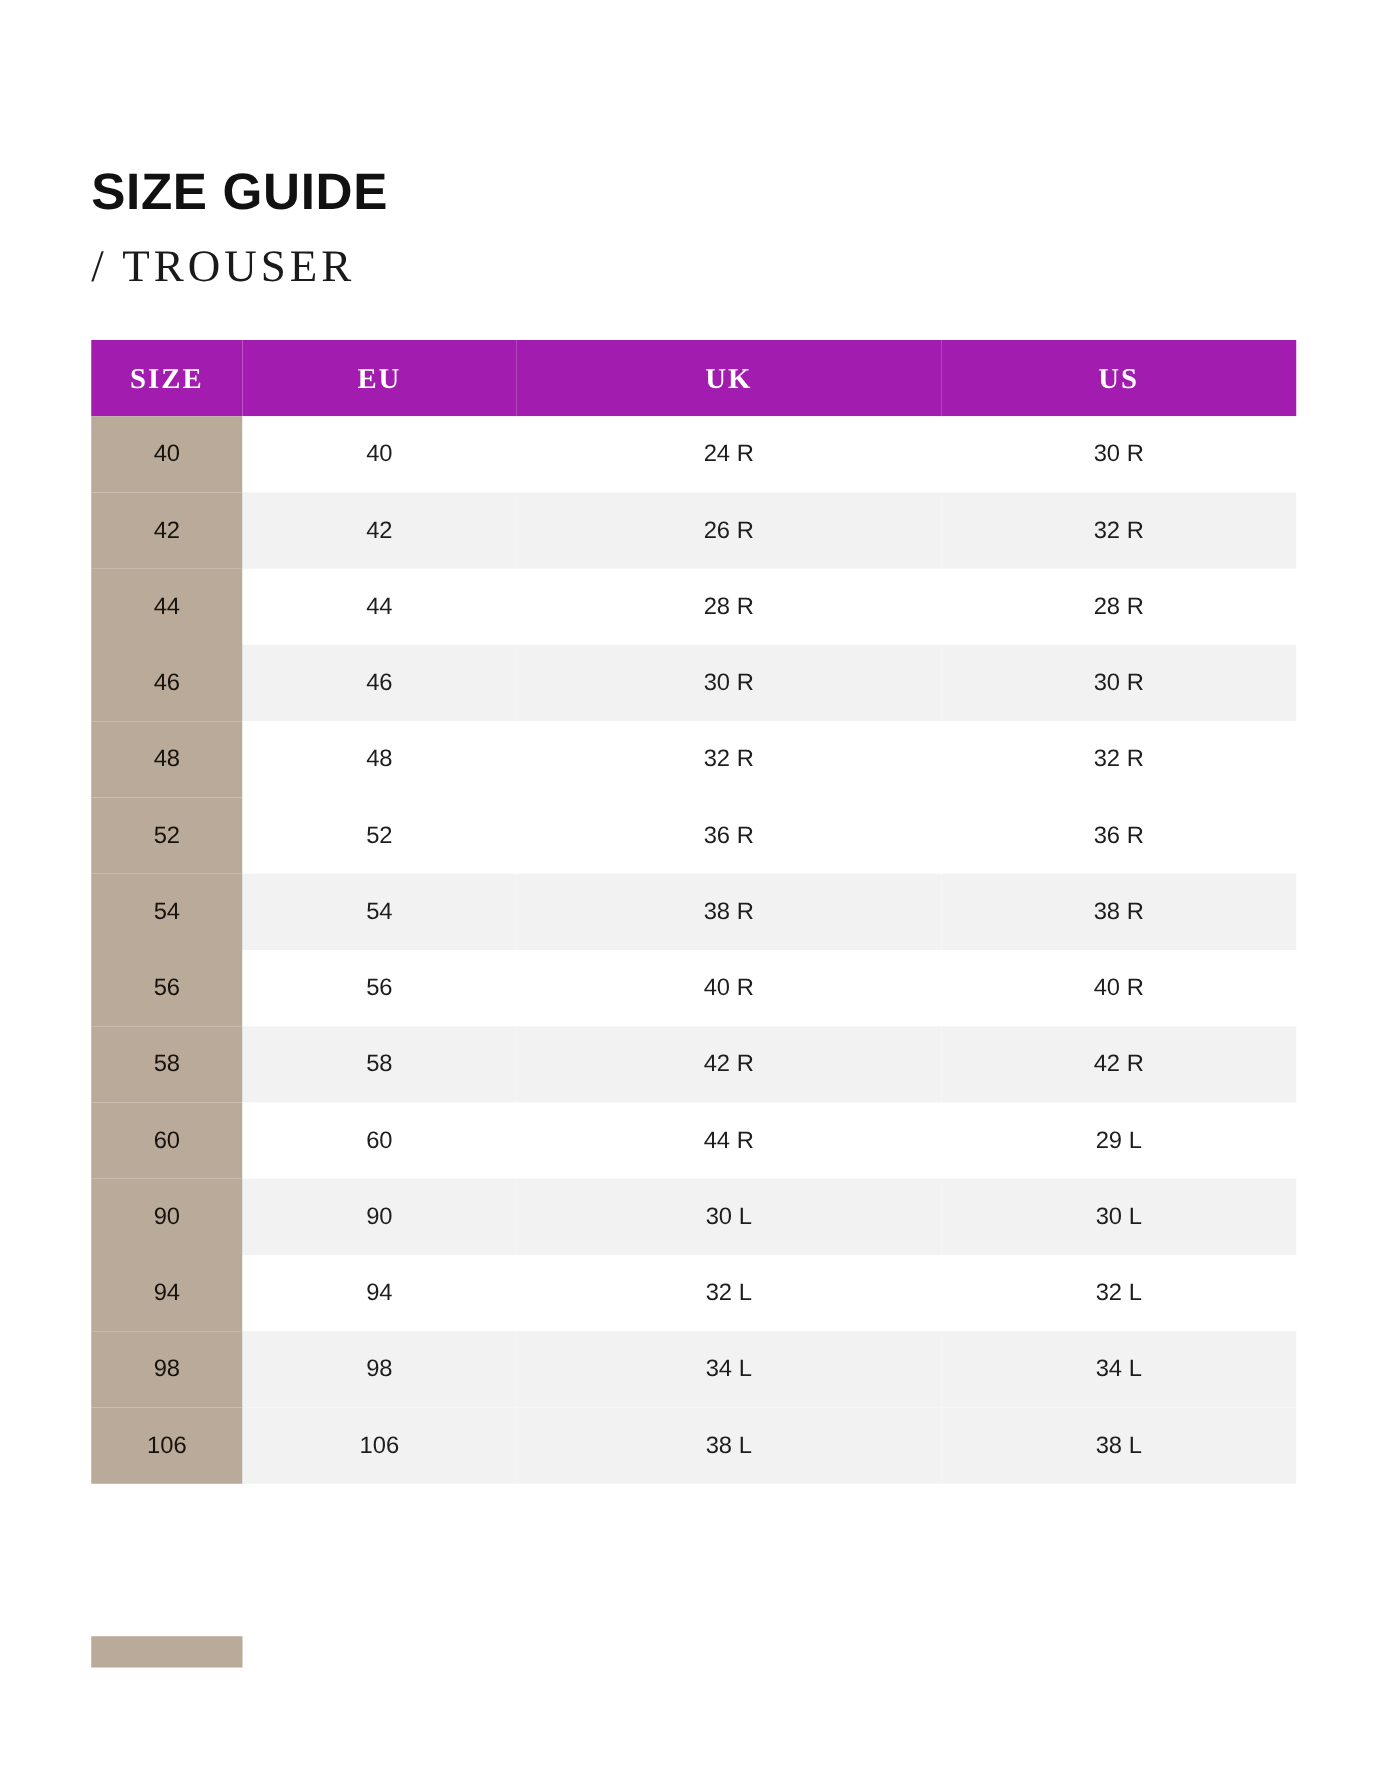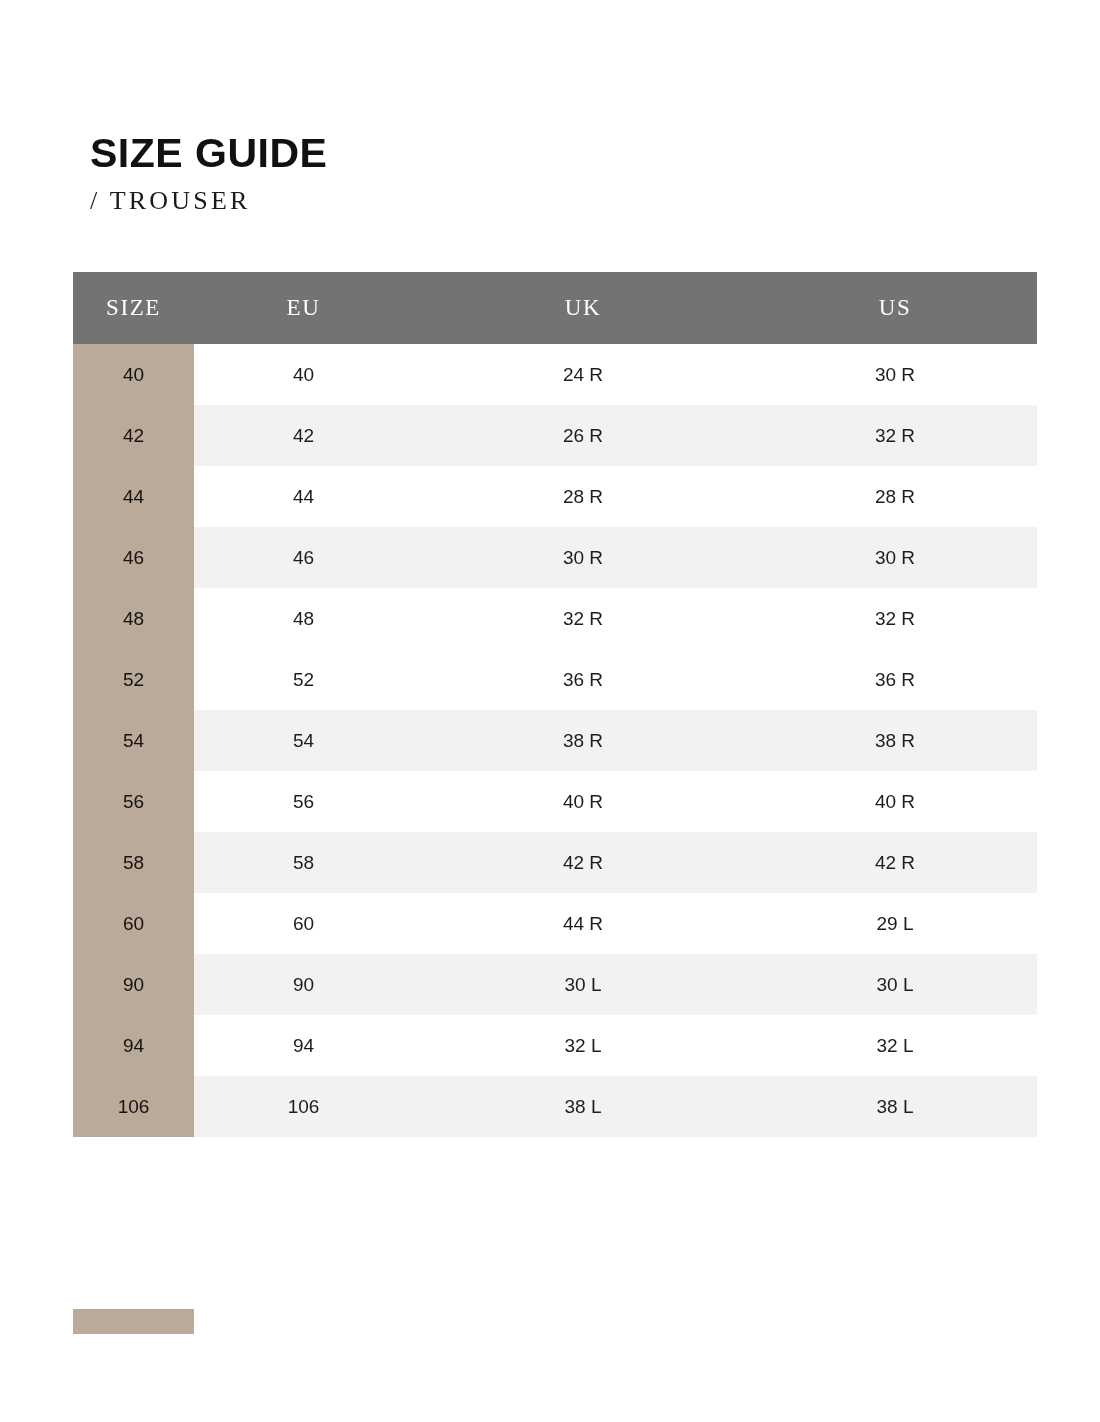"SIZE GUIDE" .heading { left: 90px -> 73px }
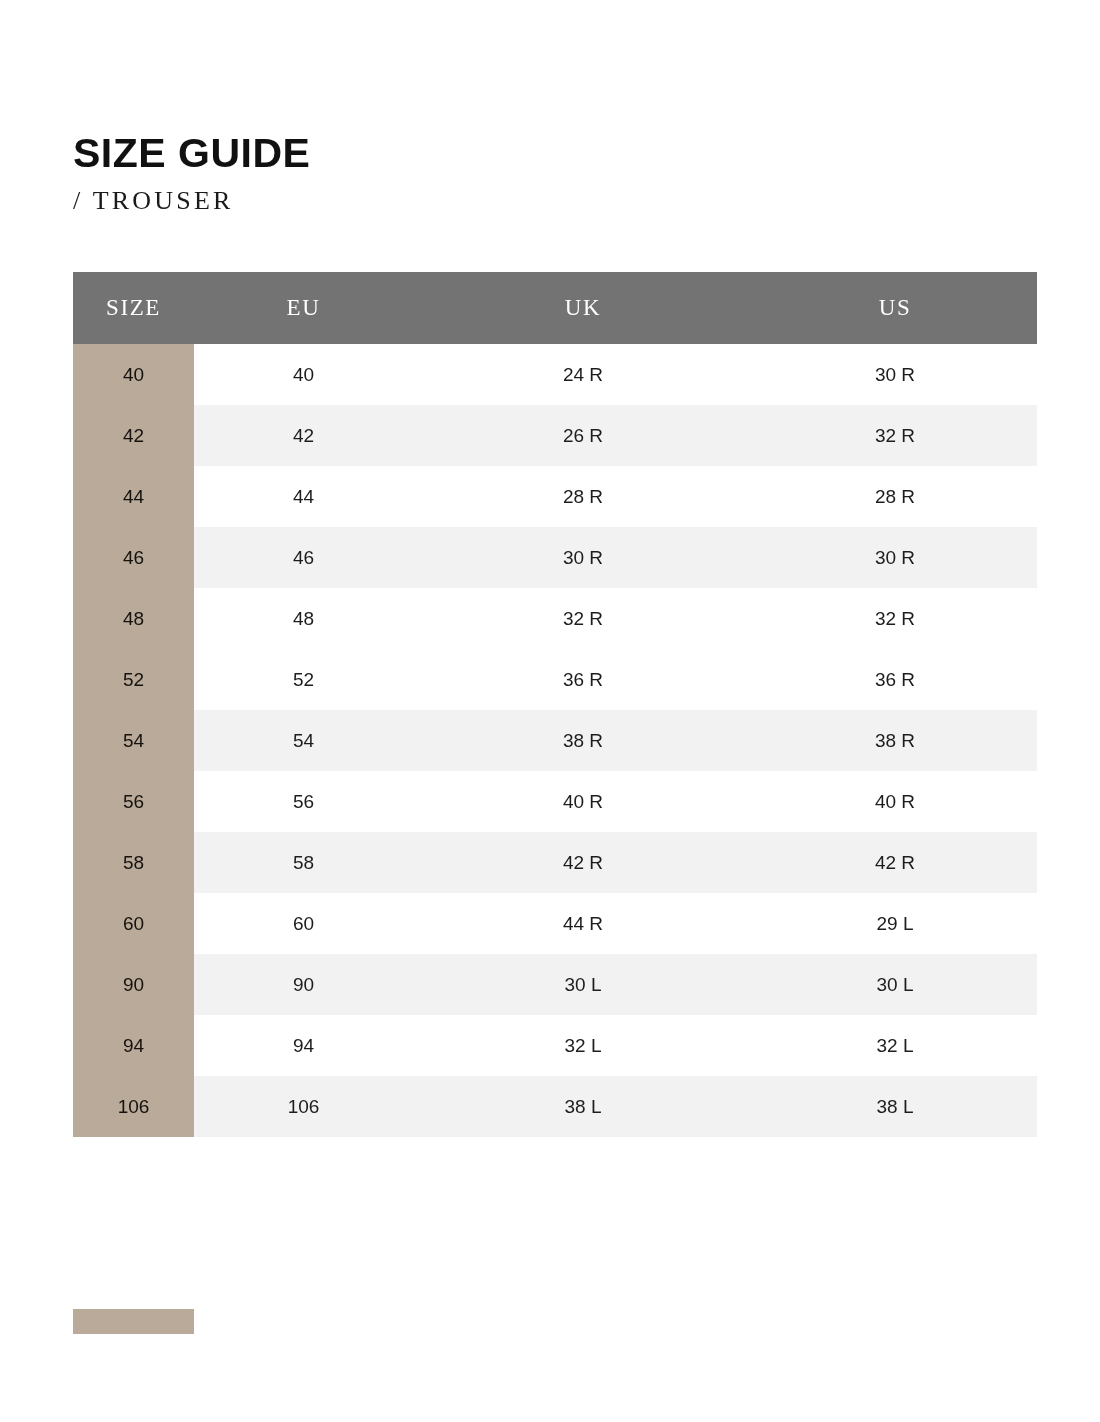"/ TROUSER" .title-sub { font-size: 26px -> 36px; margin: 6px 0 0 0 -> 18px 0 0 0 }
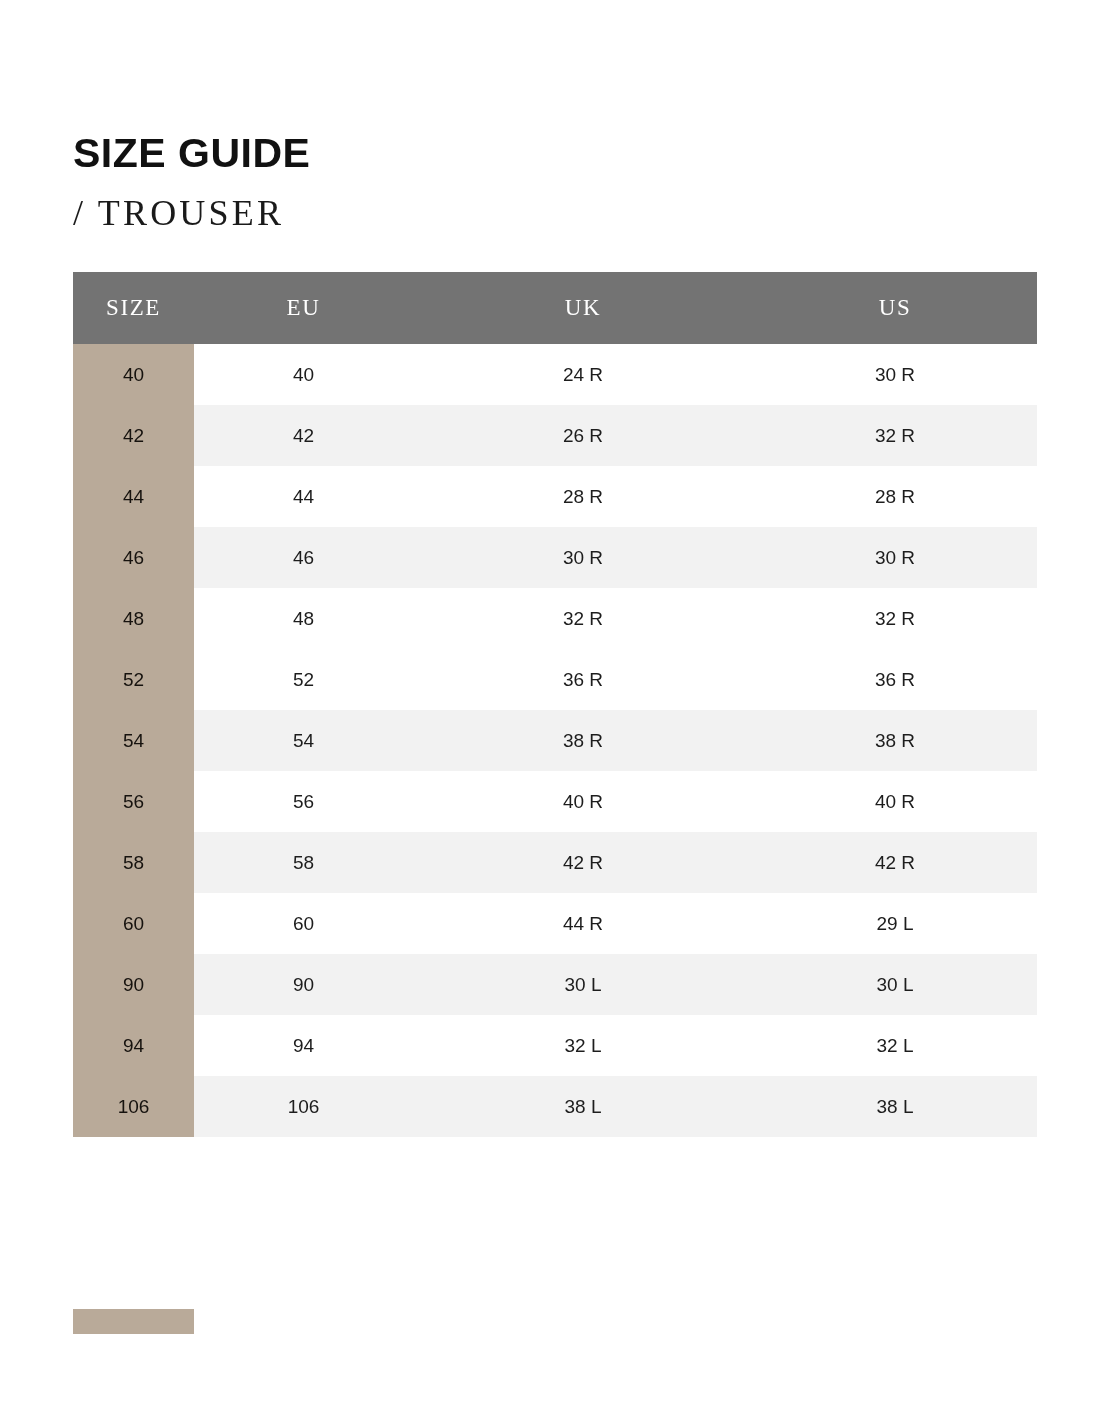"SIZE" thead th { background: #737373 -> #a21caf; font-weight: normal -> bold; height: 72px -> 61px }
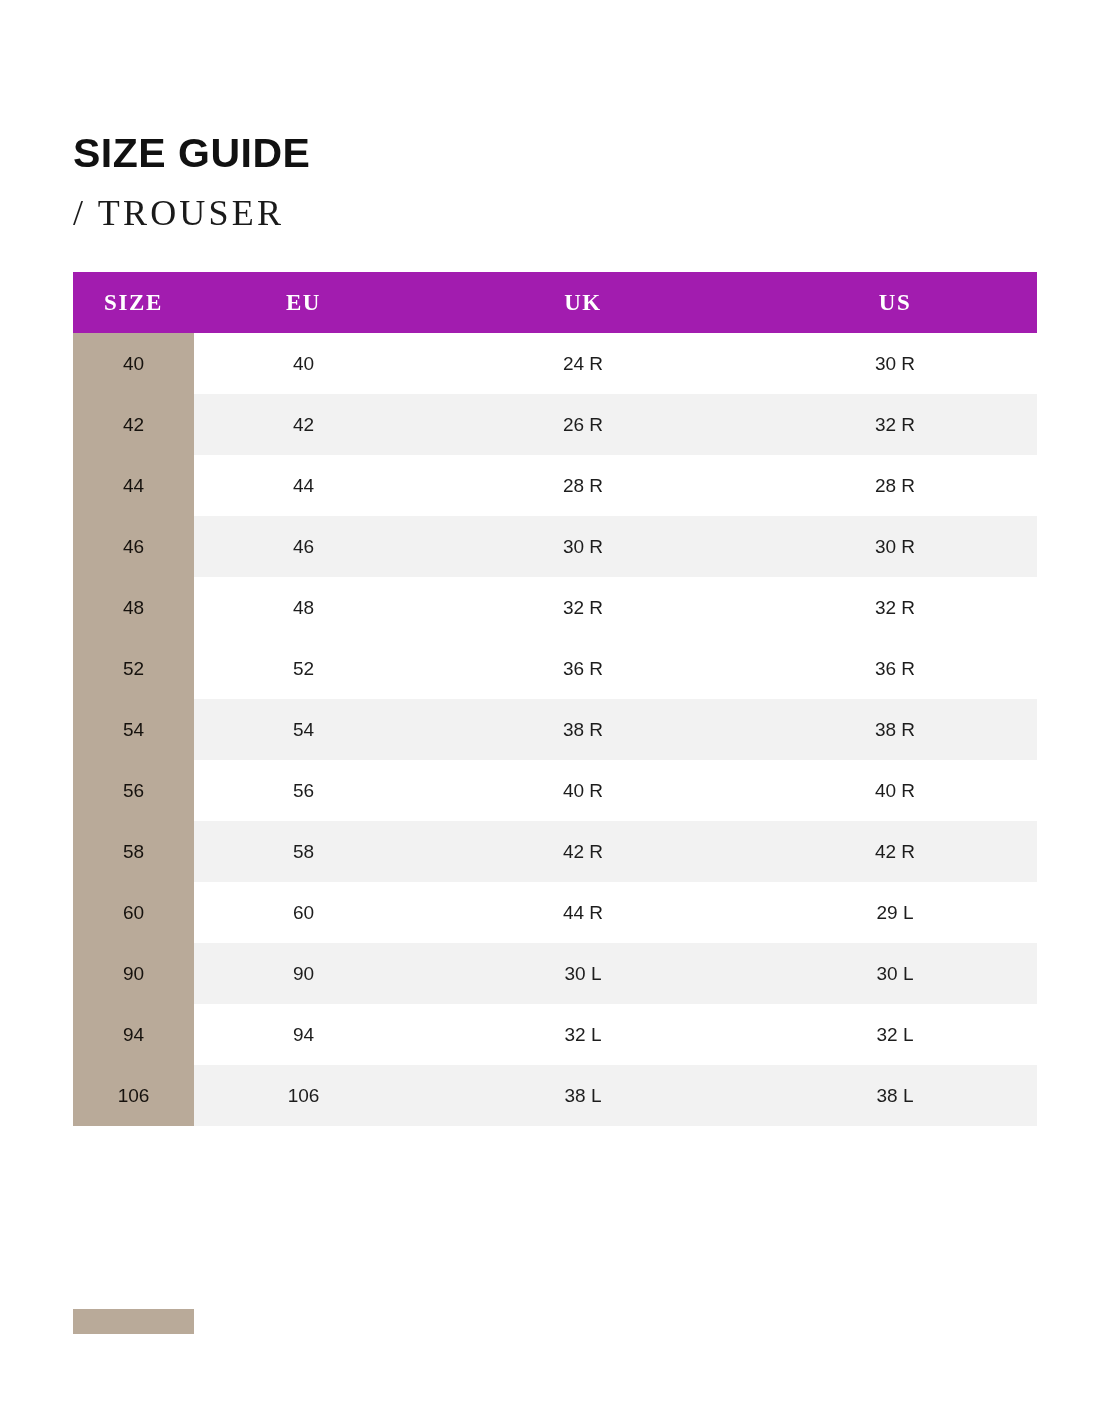"98" tr.alt { html: none -> <tr> <td>98</td> <td>98</td> <td>34 L</td> <td>34 L</td> </tr> }
